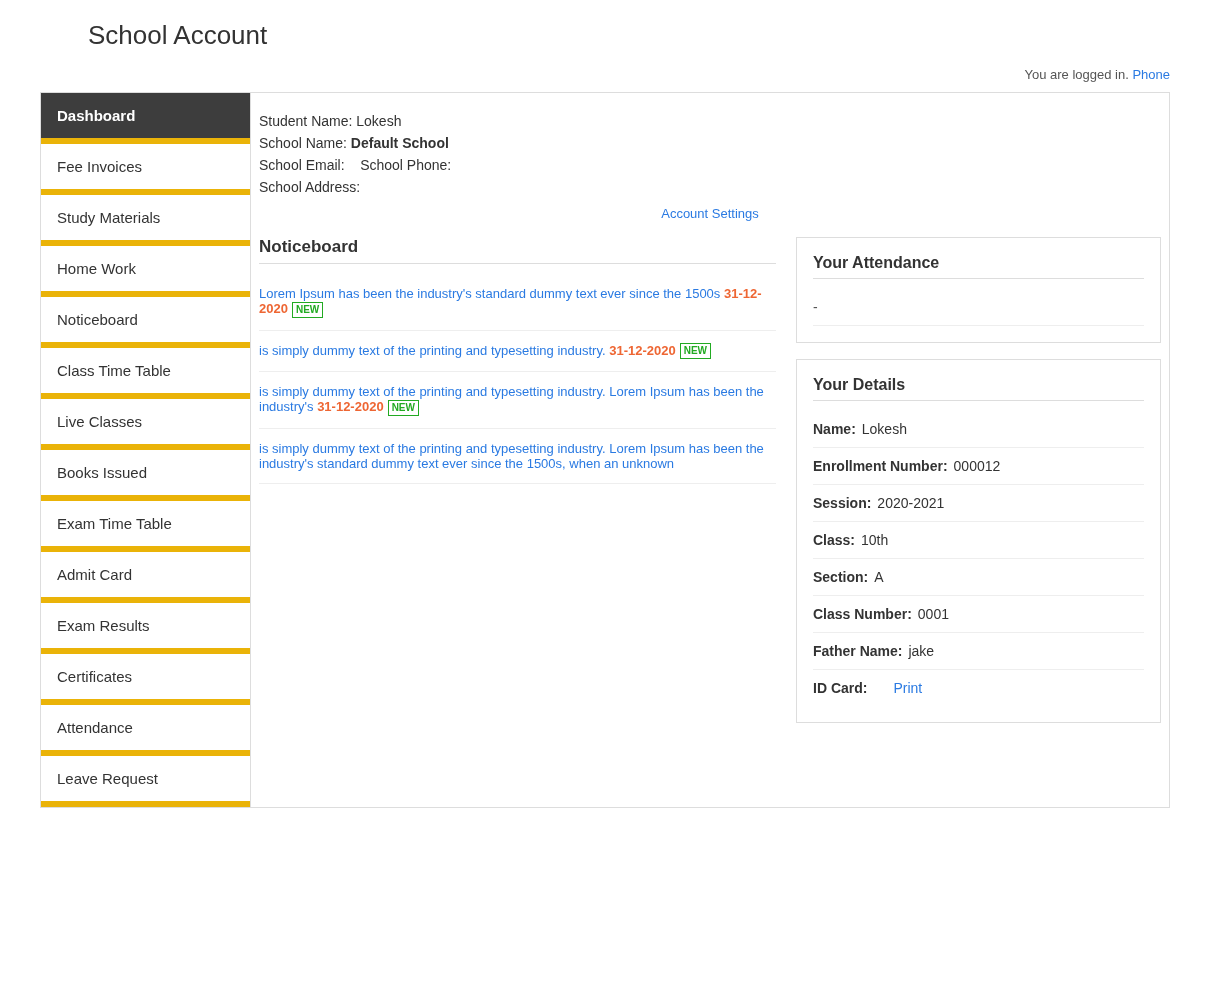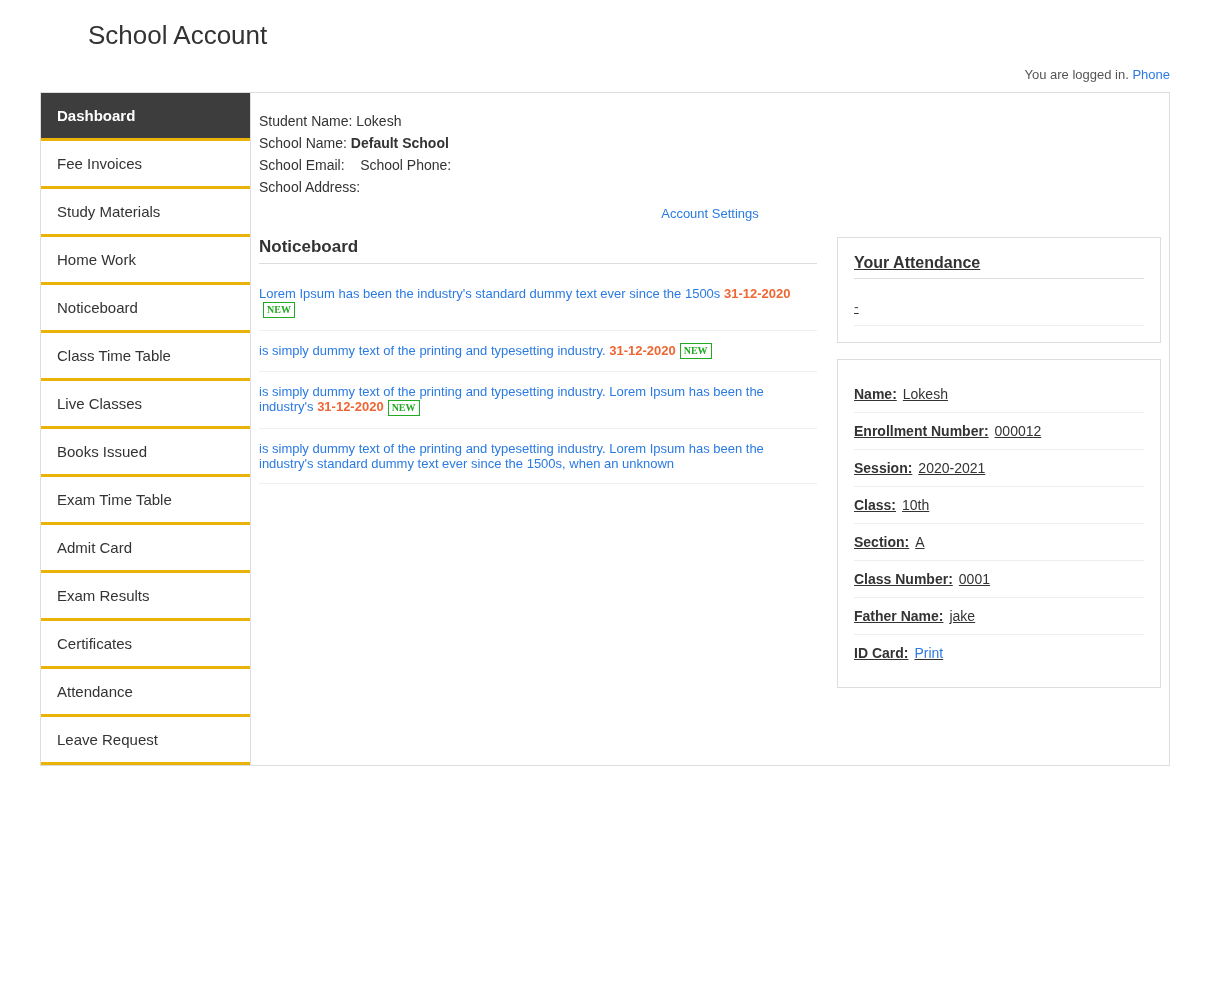"Dashboard" .sidebar-item { border-bottom: 3px solid #eab308 -> 6px solid #eab308 }
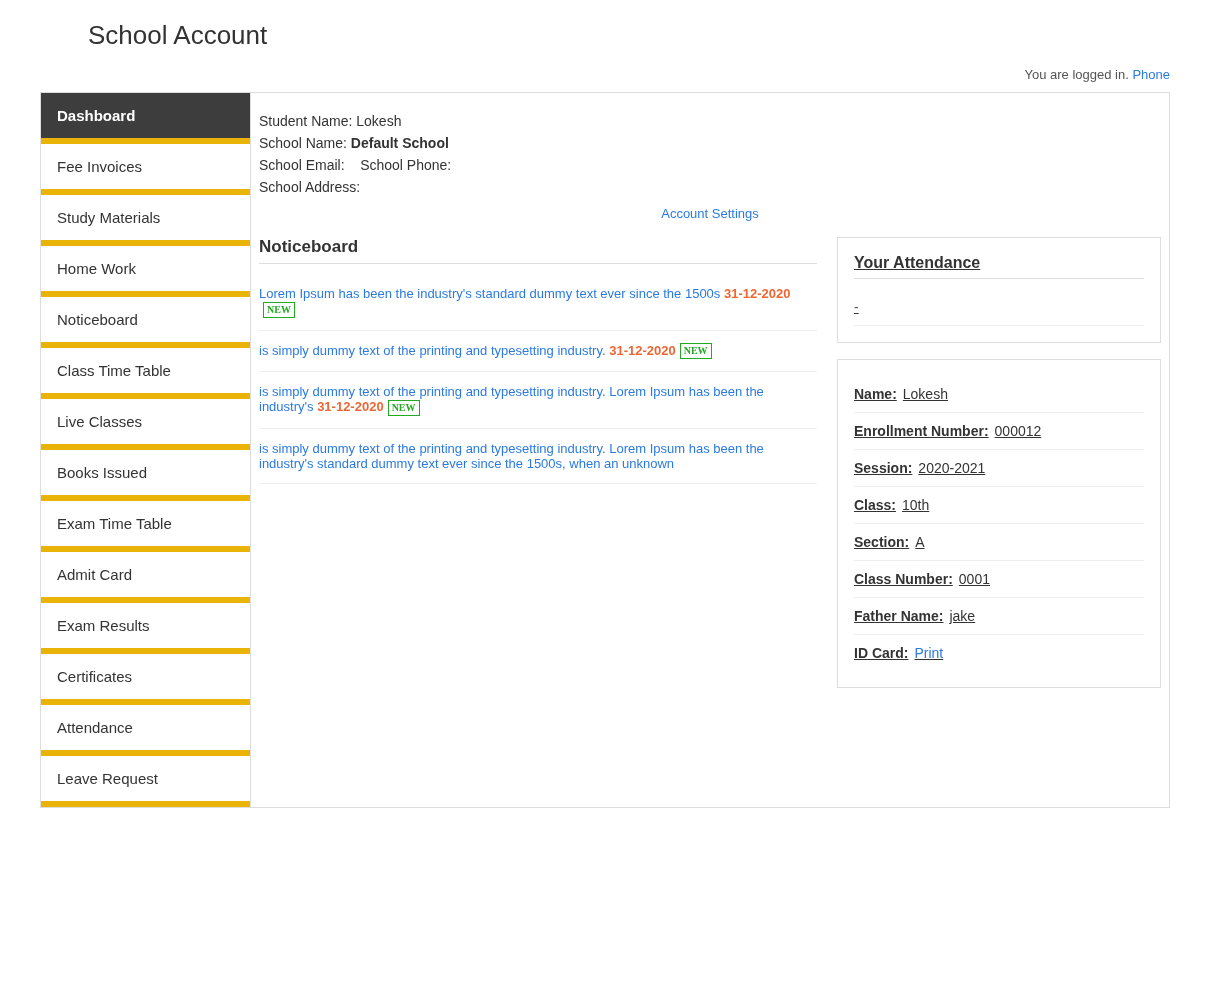"Your Attendance" .right-col { text-decoration: underline -> none; width: 324px -> 365px }
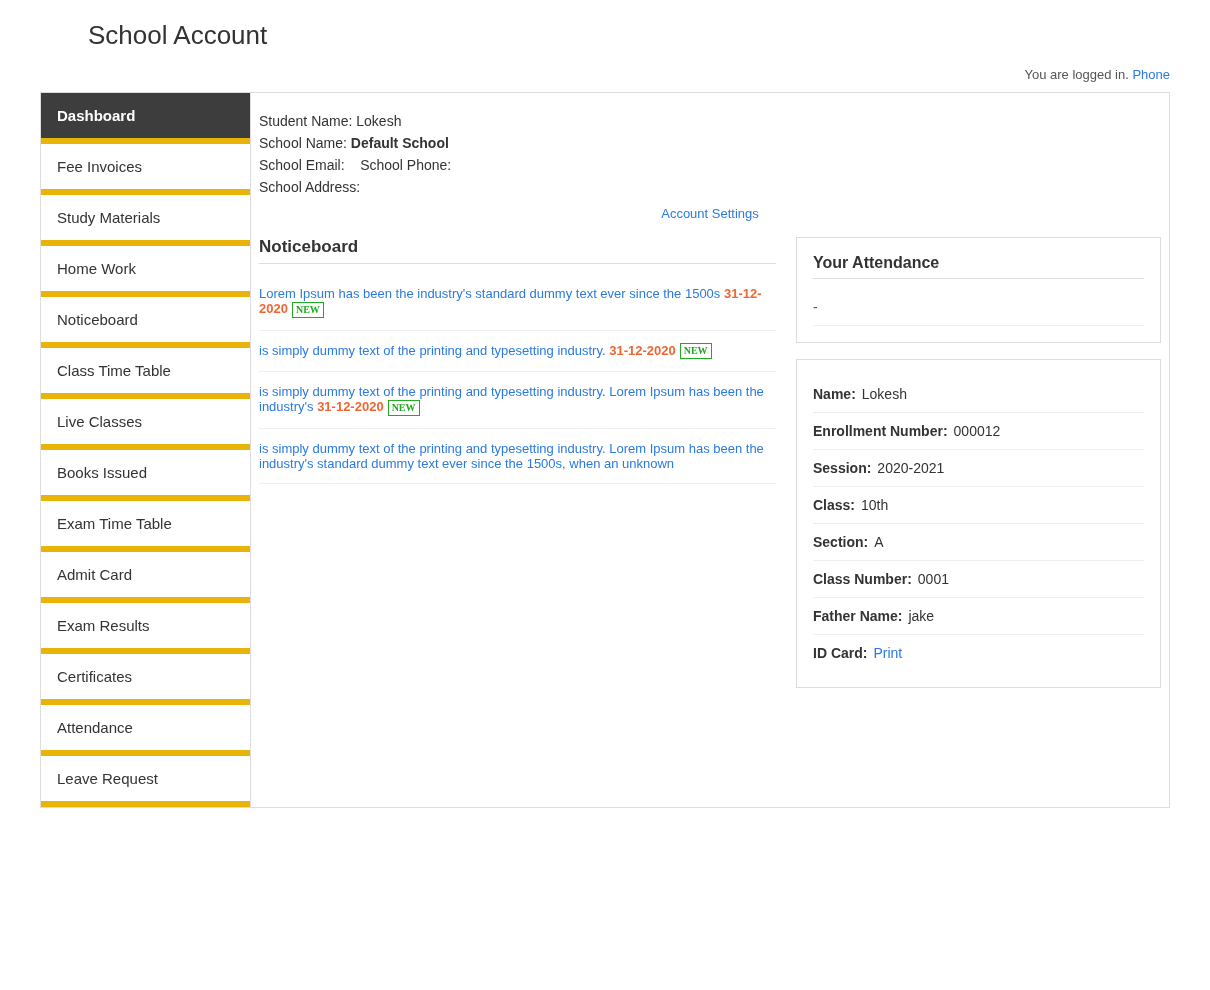"NEW" .notice-item .new-badge { font-family: Liberation Serif, serif -> none }
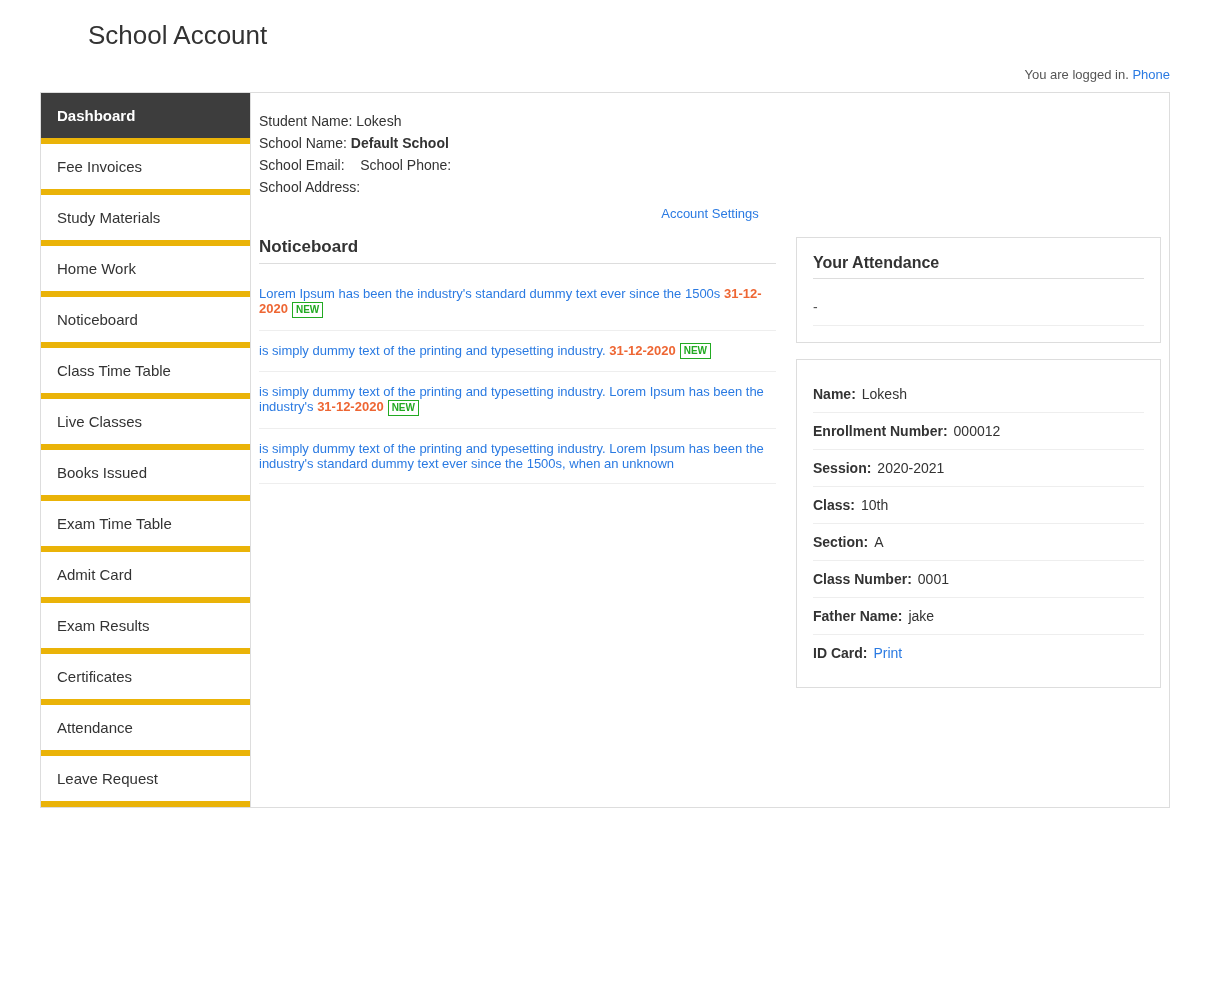"Your Details" div.section-title { html: none -> <div>Your Details</div> }
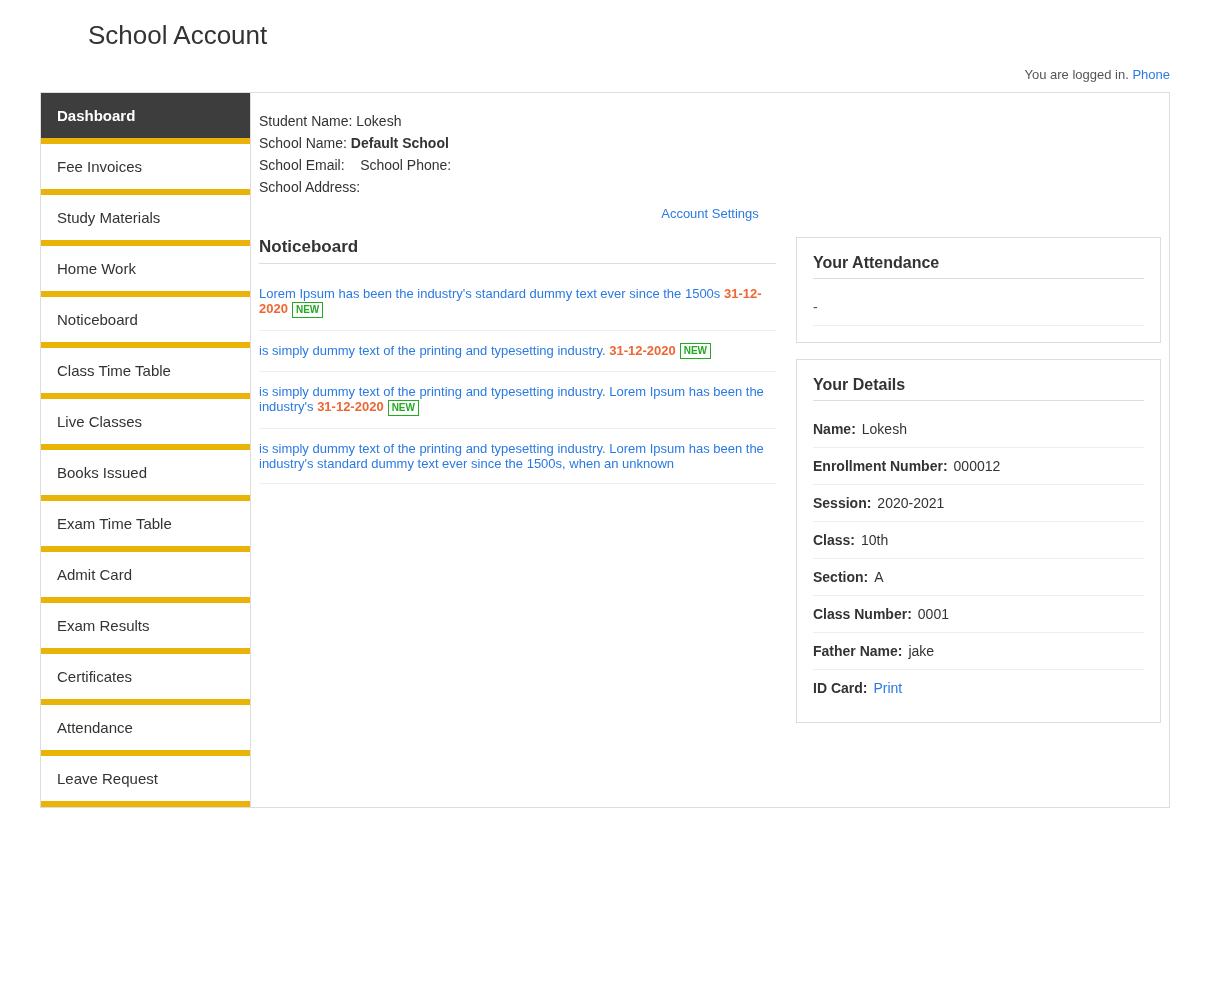"Print" .detail-value.link { margin-left: none -> 20px }
